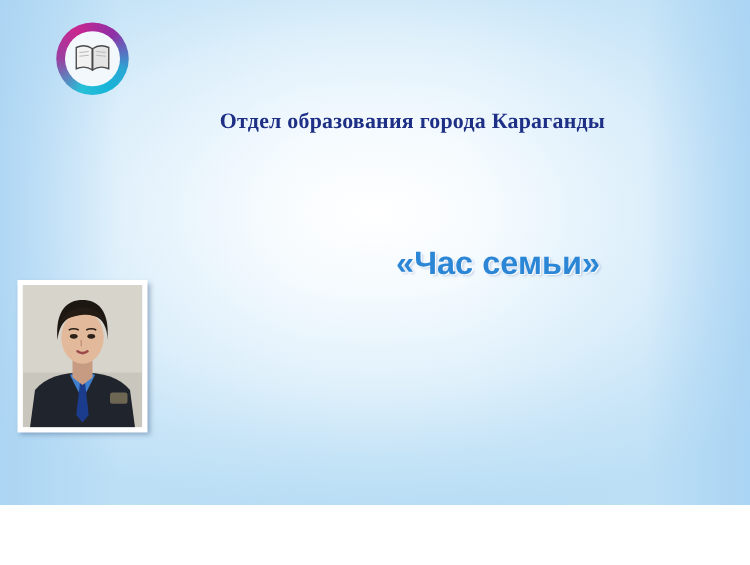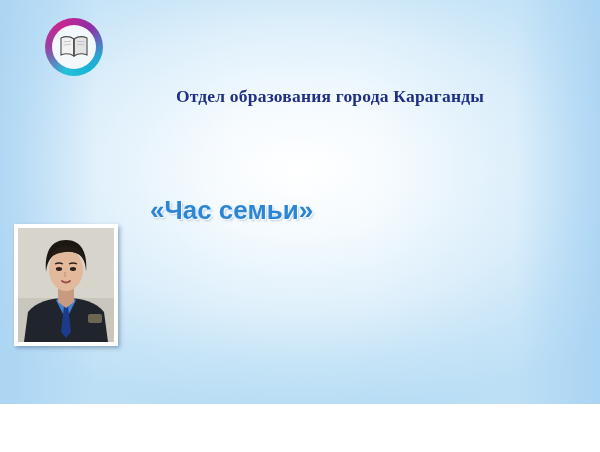"«Час семьи»" .sub-title { text-align: left -> right }
